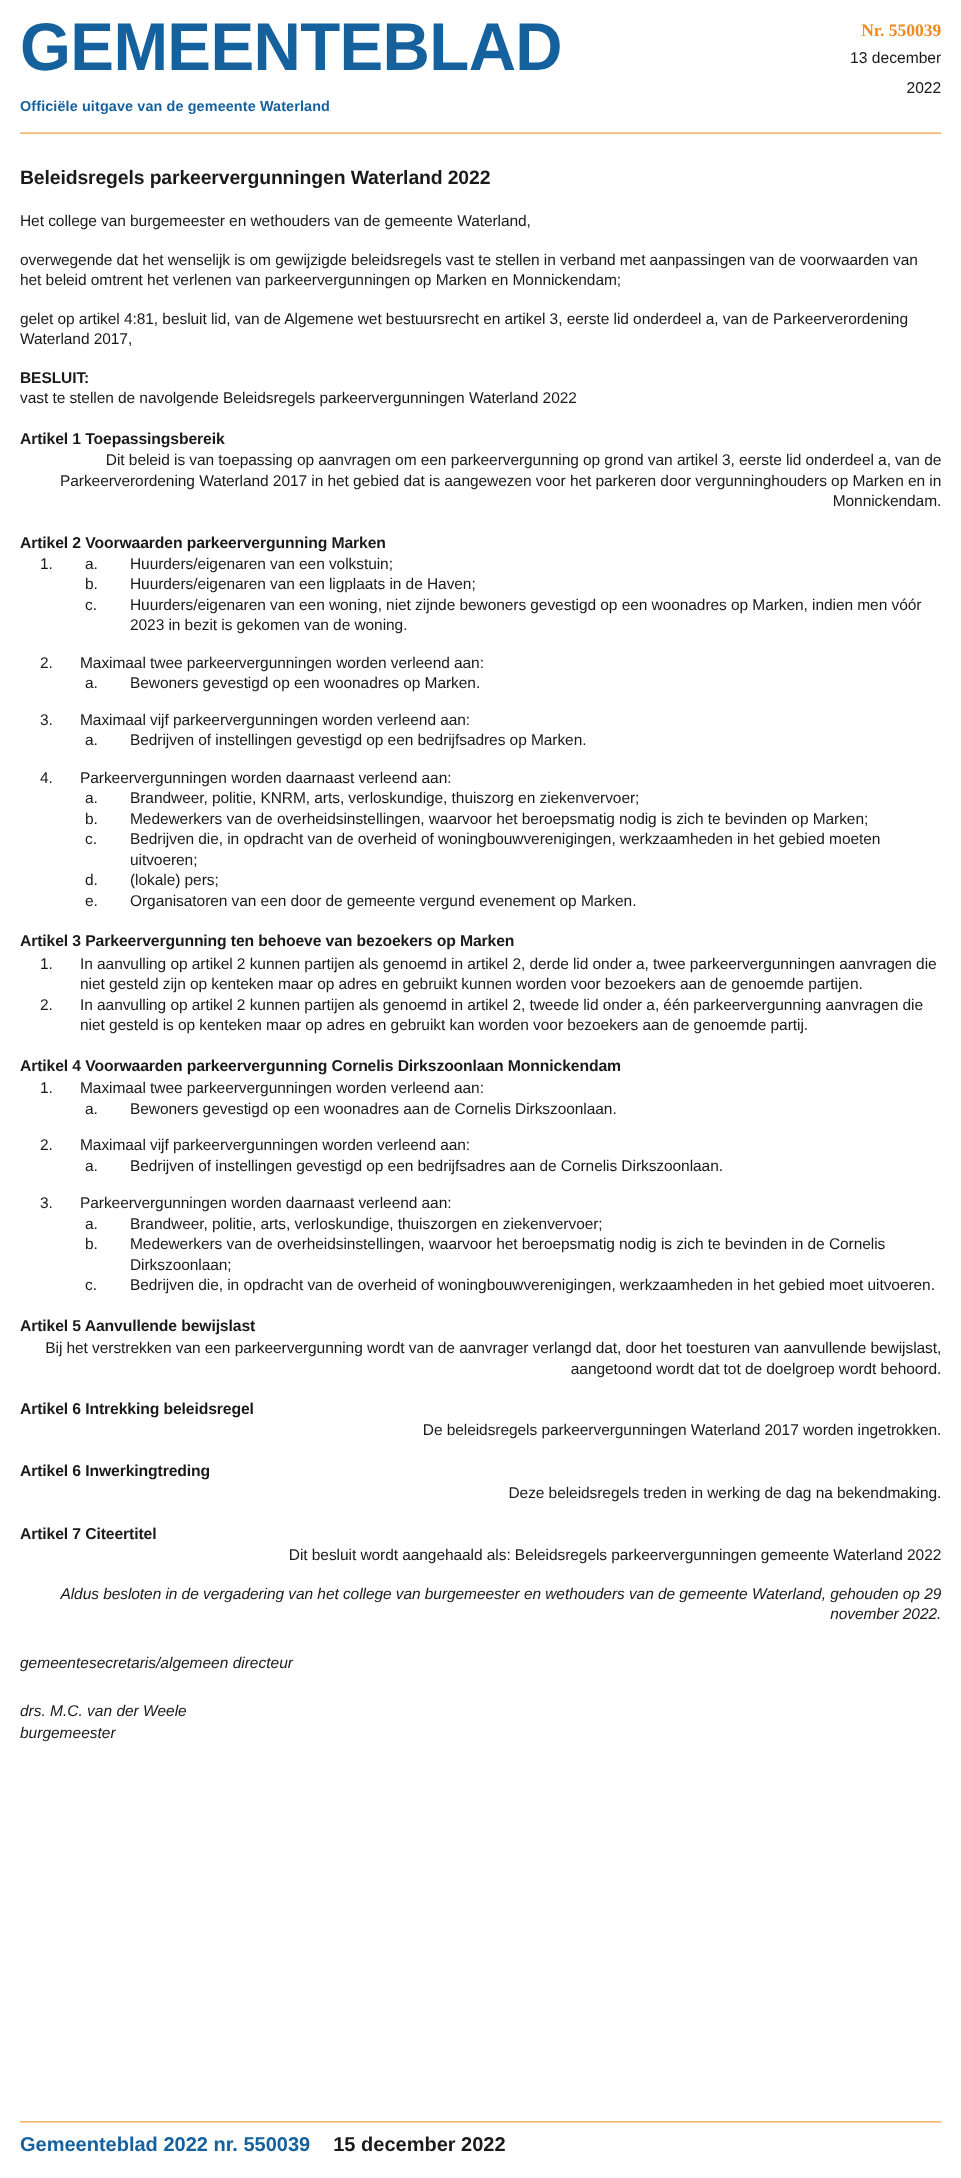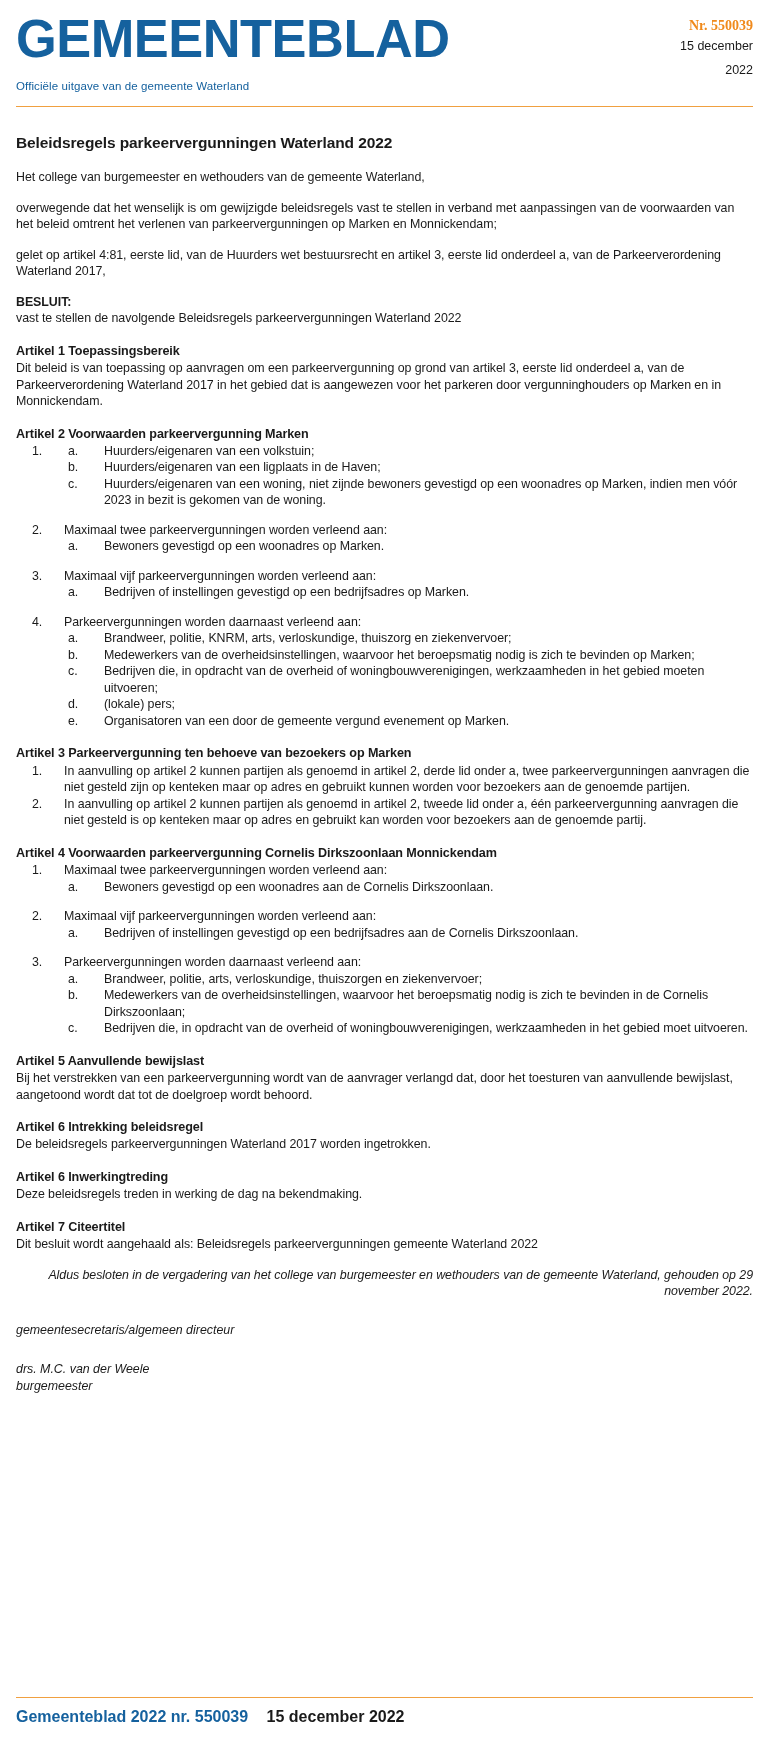"15 december" div.issue-date { text: 15 -> 13 }
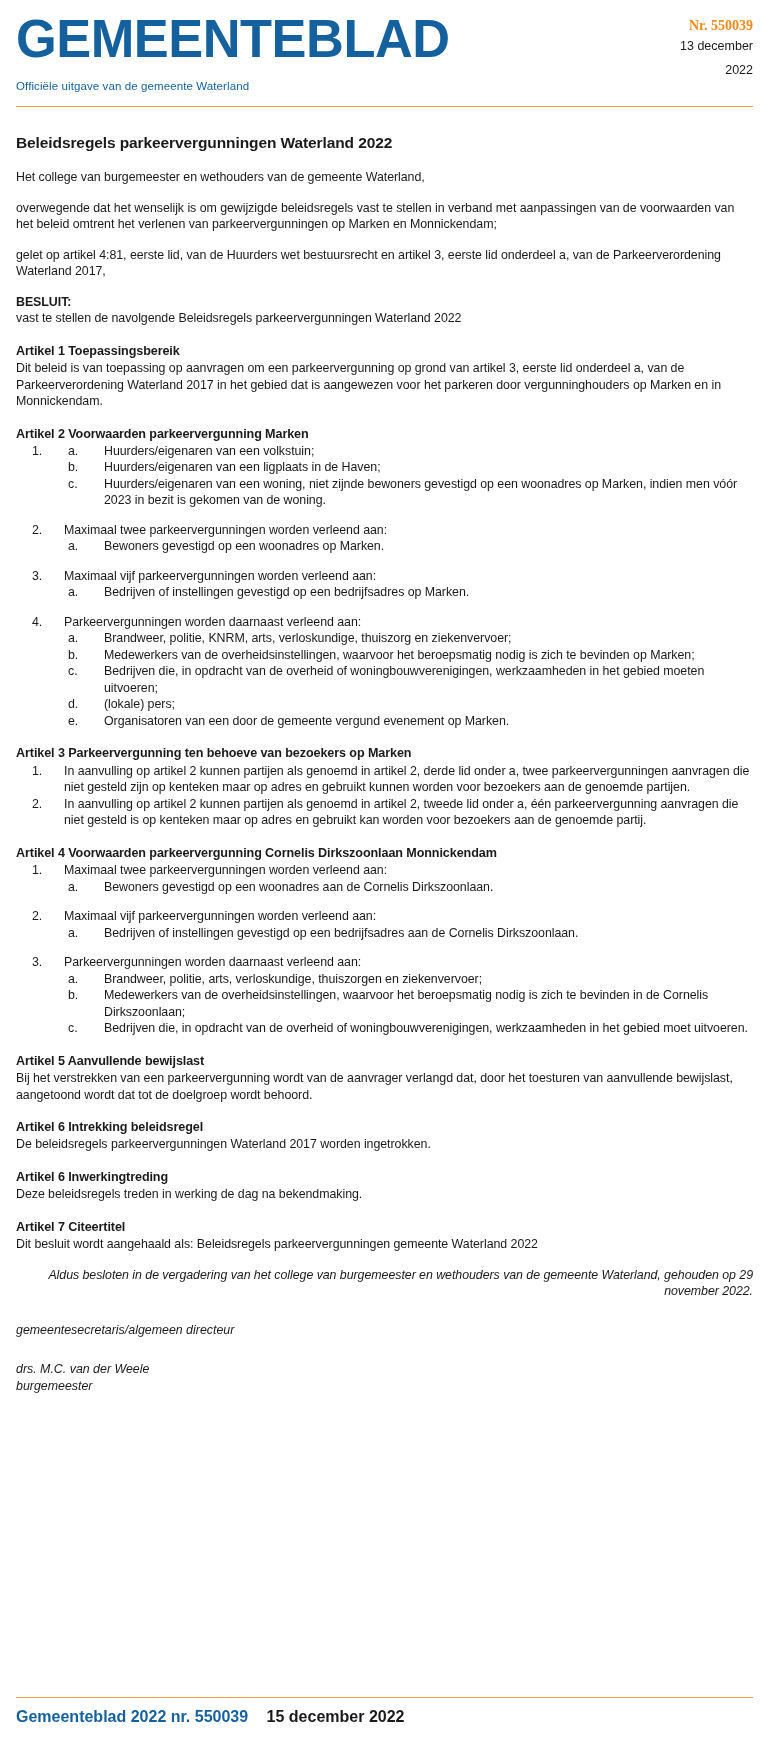"Officiële uitgave van de gemeente" .subtitle { font-weight: none -> bold }
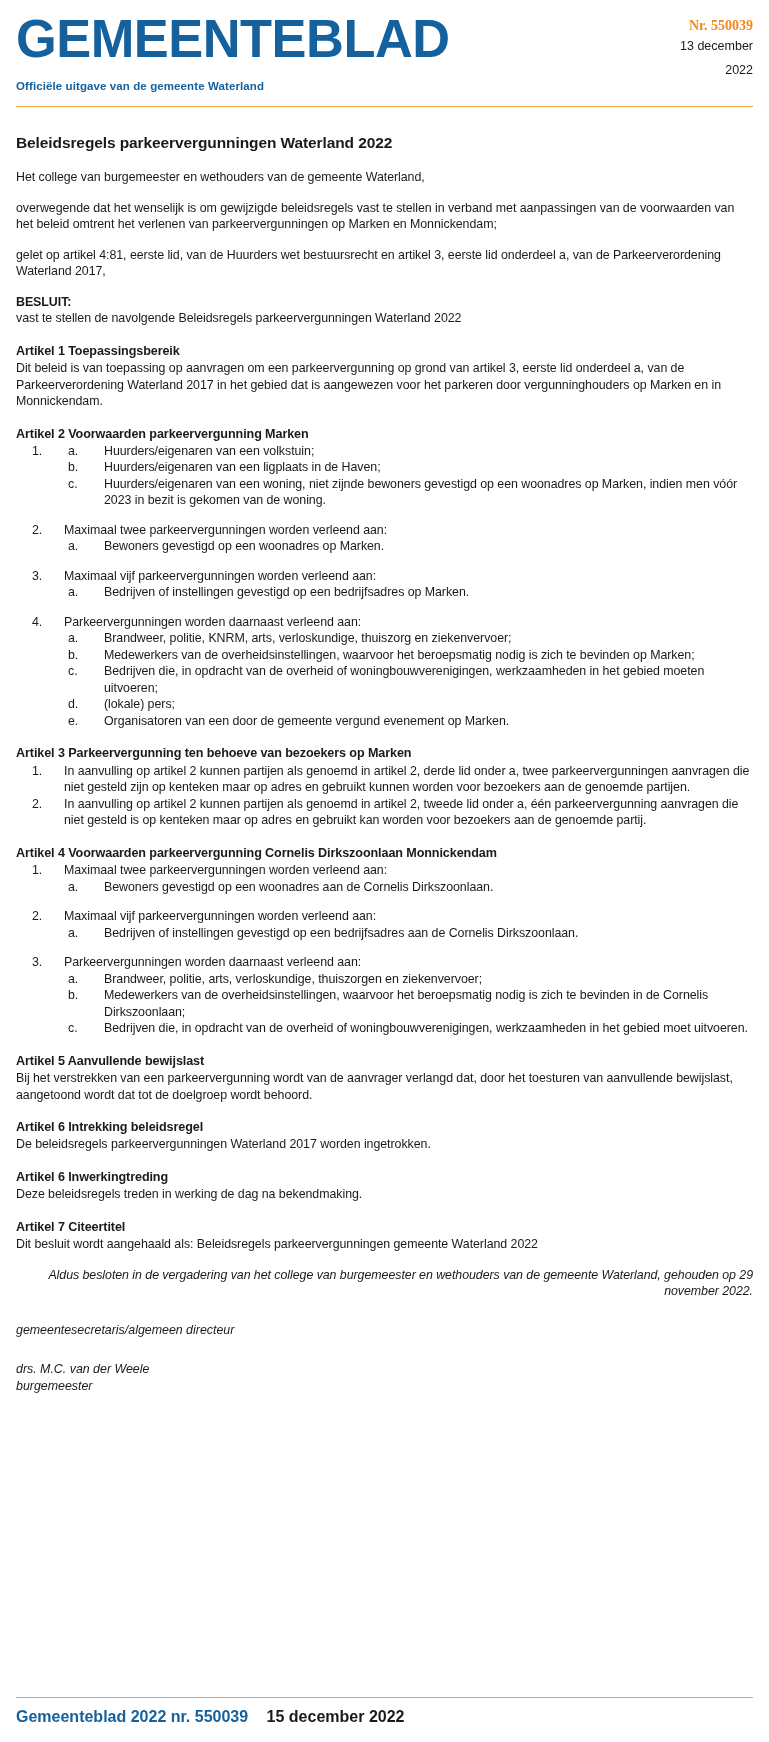"gelet op artikel 4:81, eerste" p.para { text: eerste lid, van de Huurders -> besluit lid, van de Algemene }
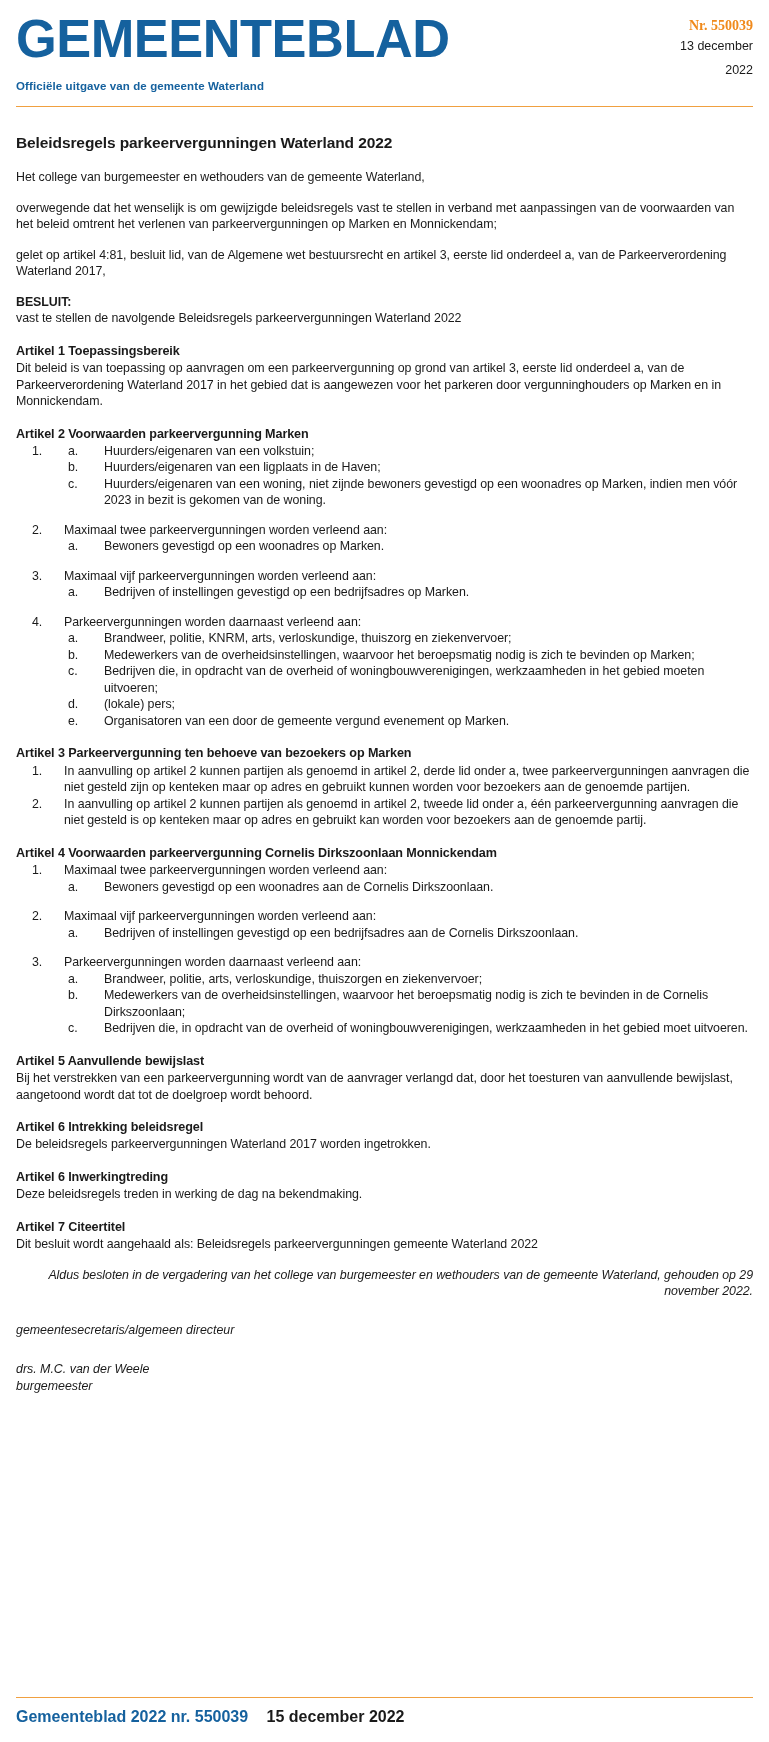"Dit beleid is van toepassing" p.para.after-heading { text-align: none -> right }
